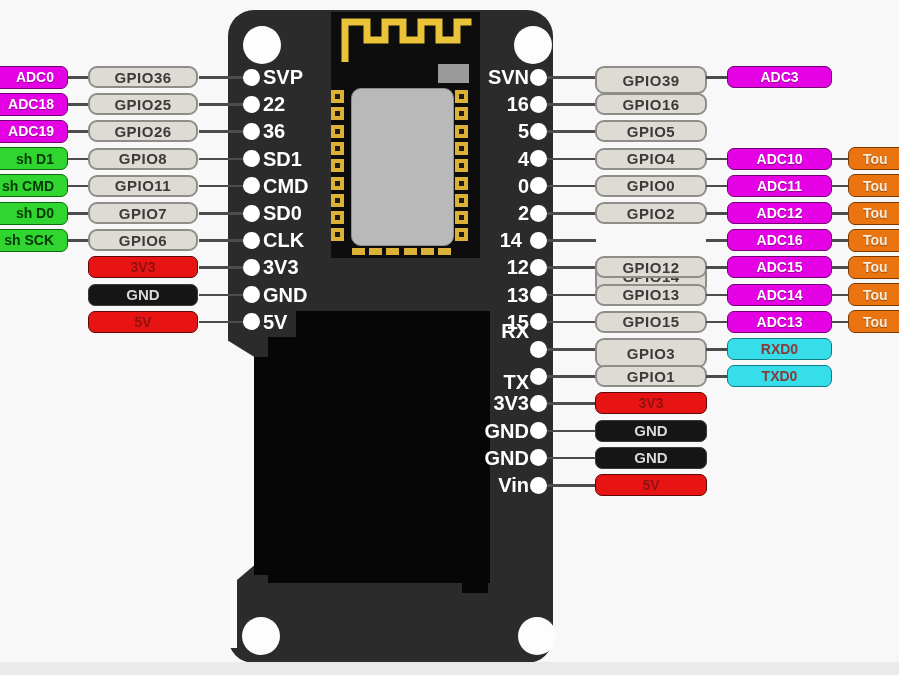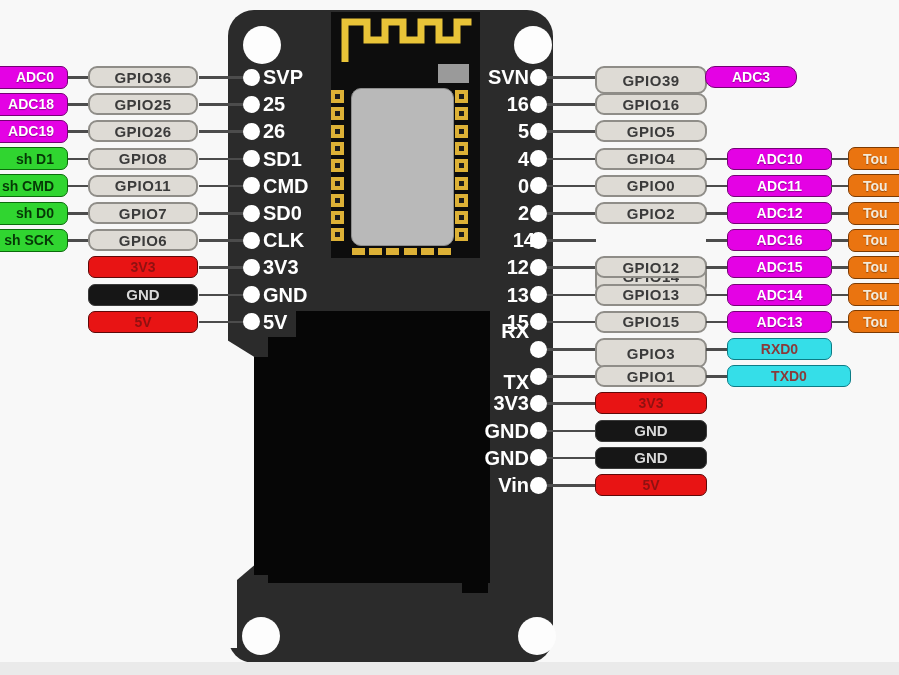"ADC3" div.box { border-radius: 10px -> none; left: 705px -> 727px; width: 92px -> 105px }
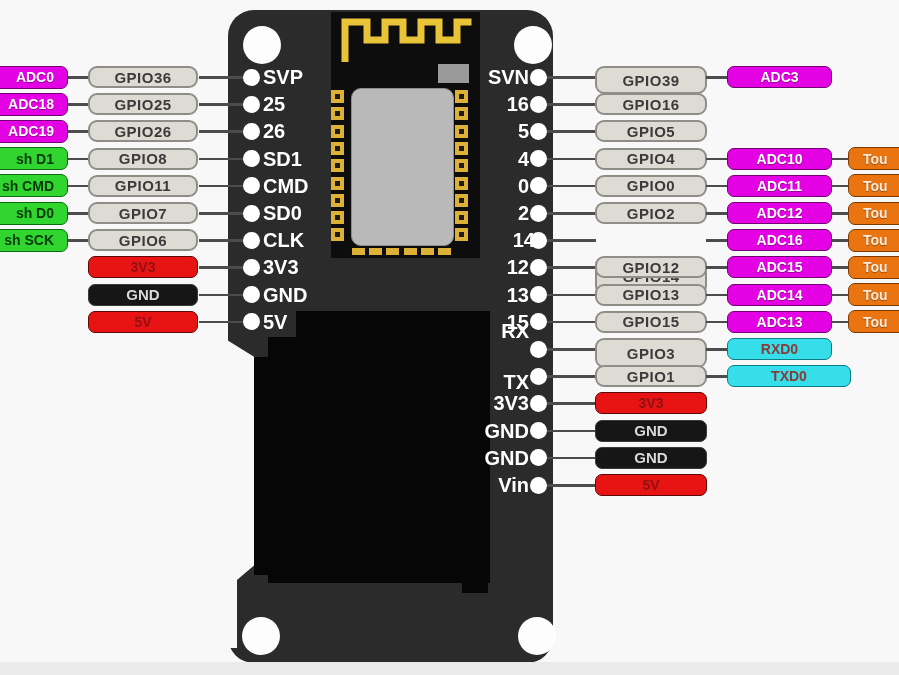"25" div.pin-label { text: 25 -> 22 }
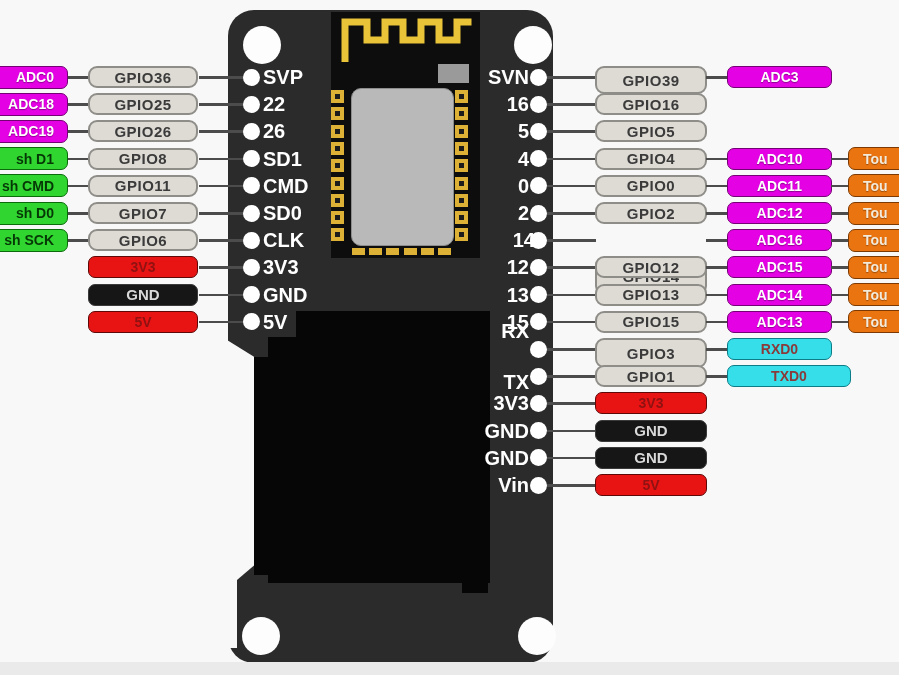"26" div.pin-label { text: 26 -> 36 }
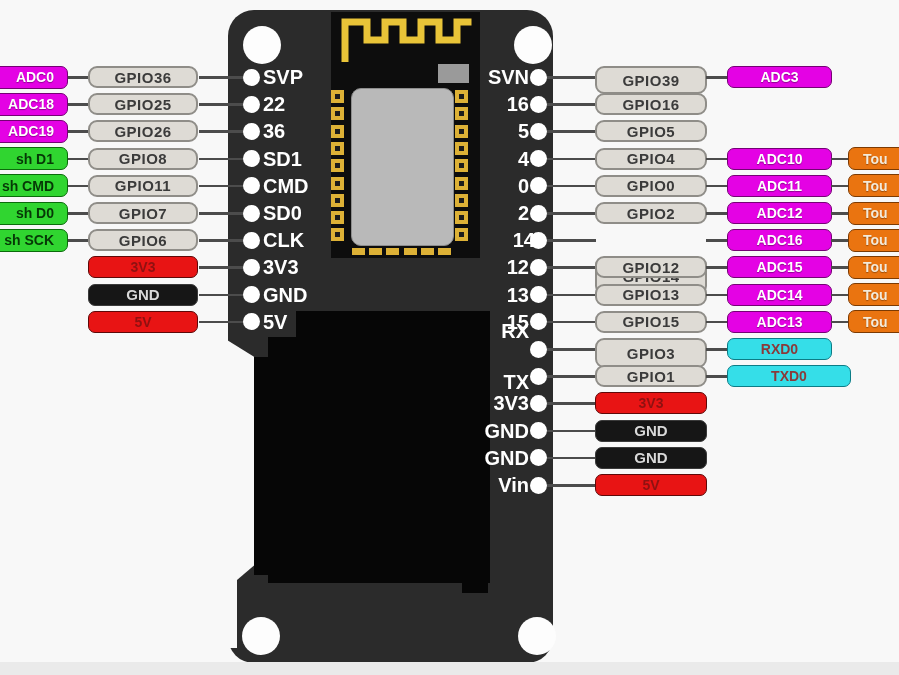"14" div.pin-label { left: 436px -> 423px }
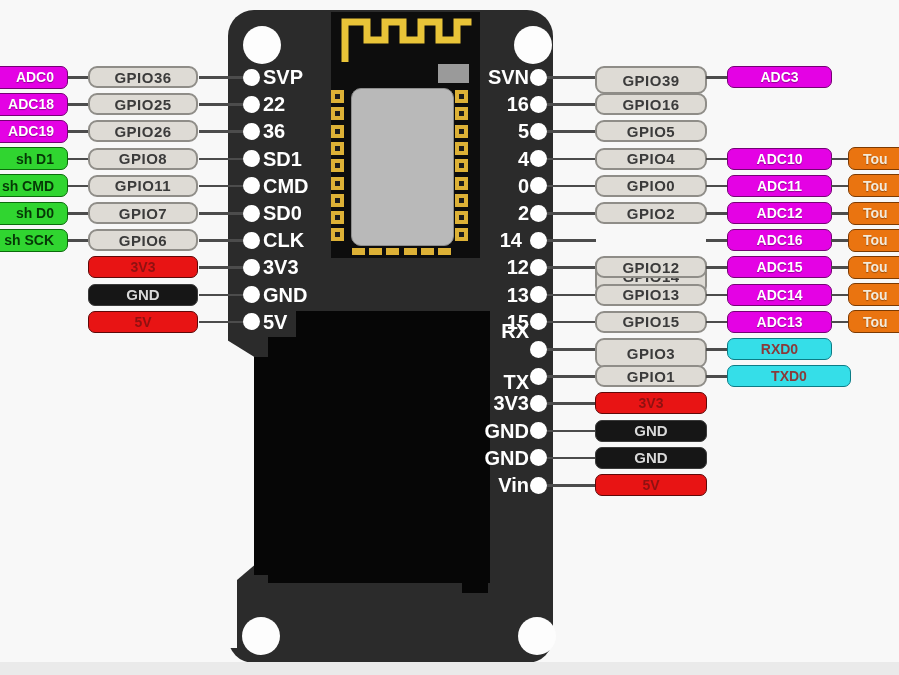"TXD0" div.box { width: 124px -> 105px }
